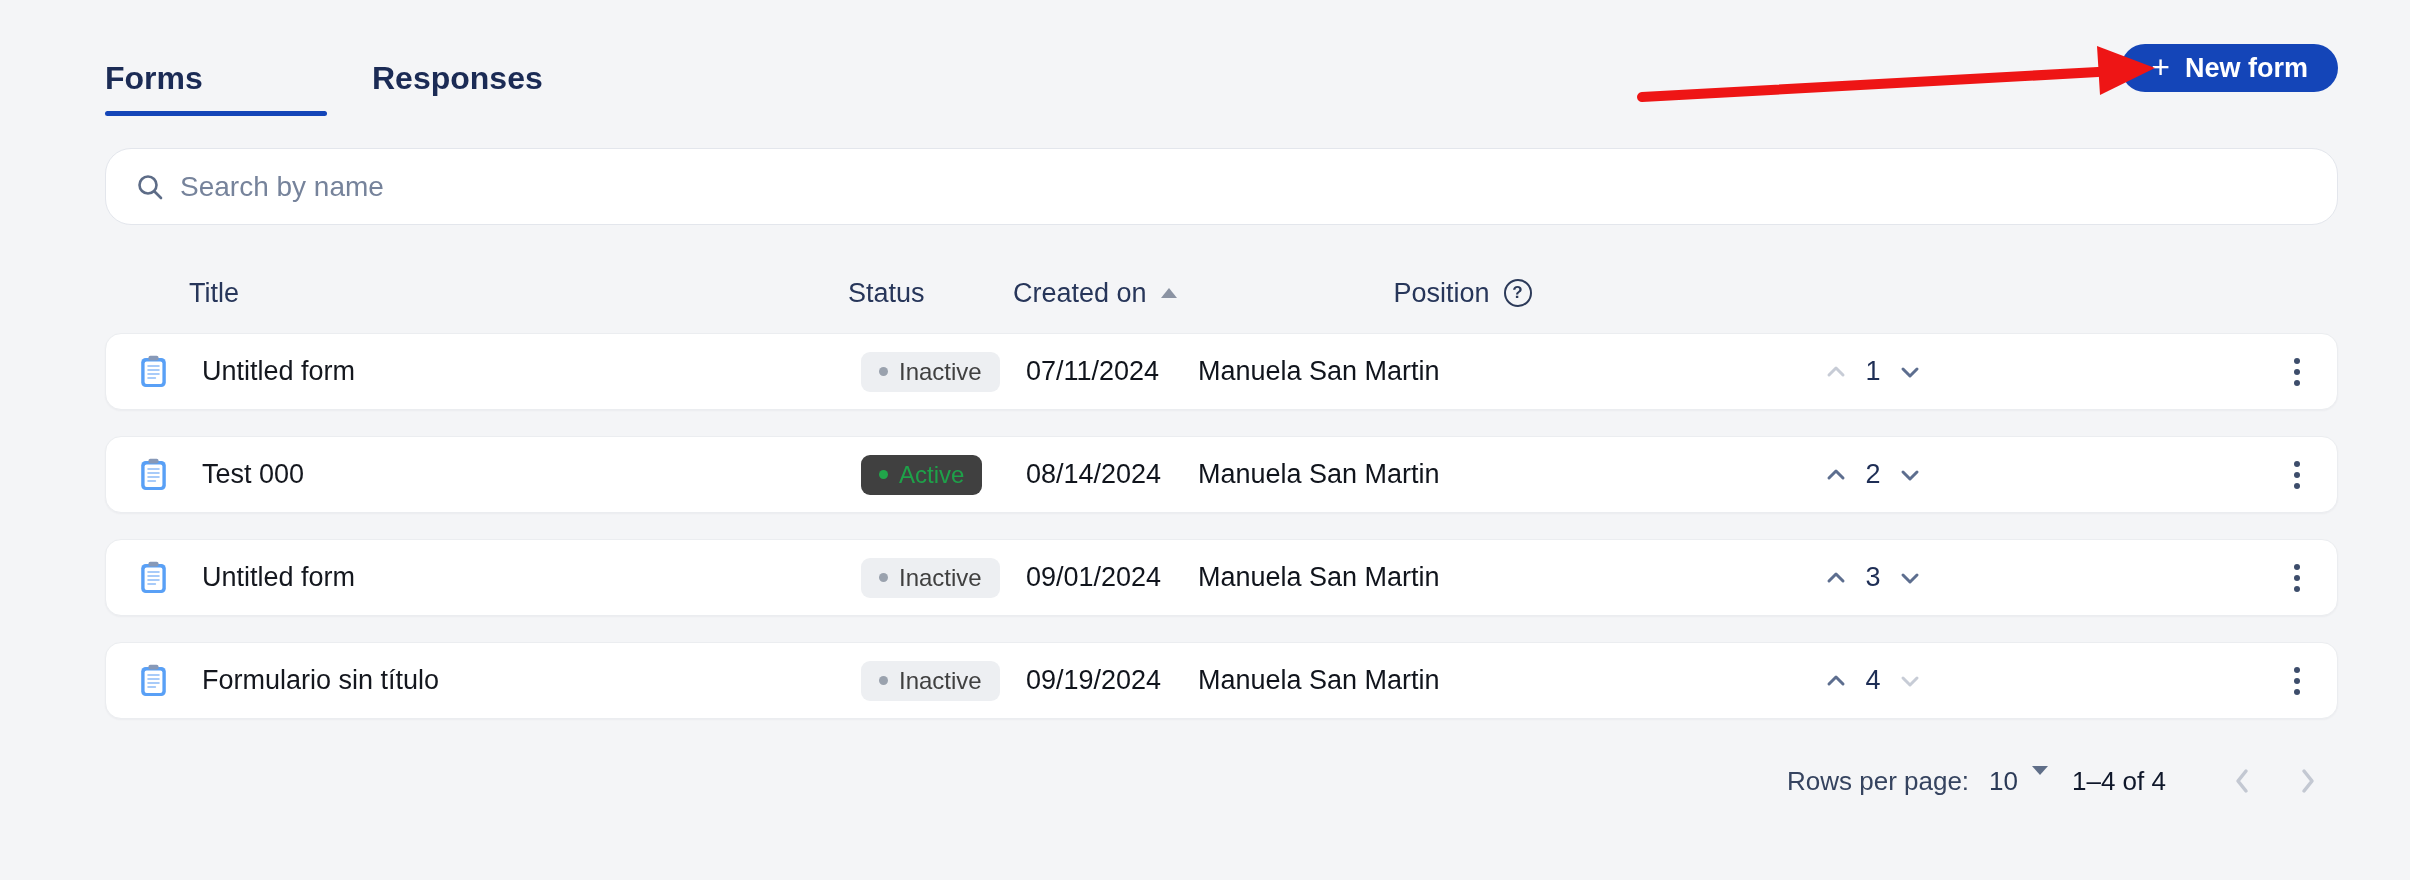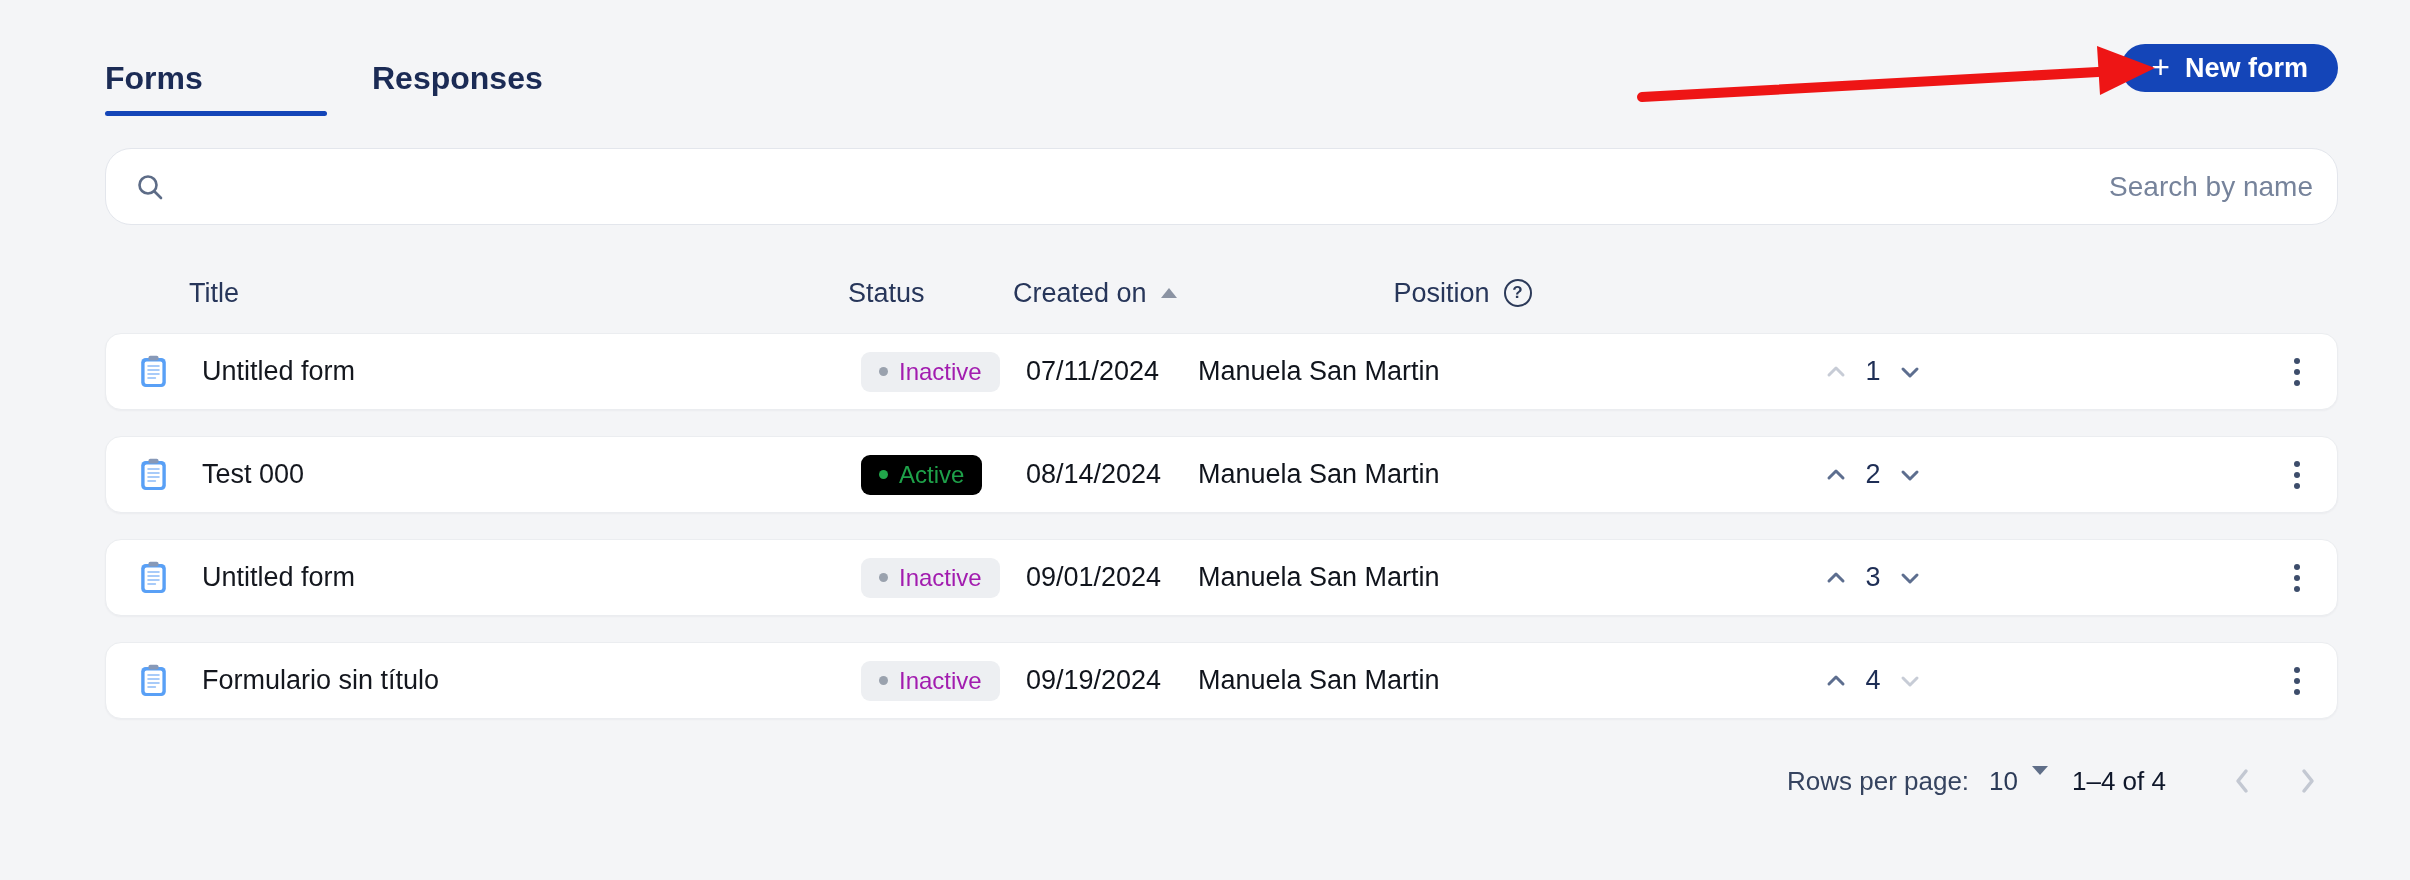"Search by name" .search-input { text-align: right -> none }
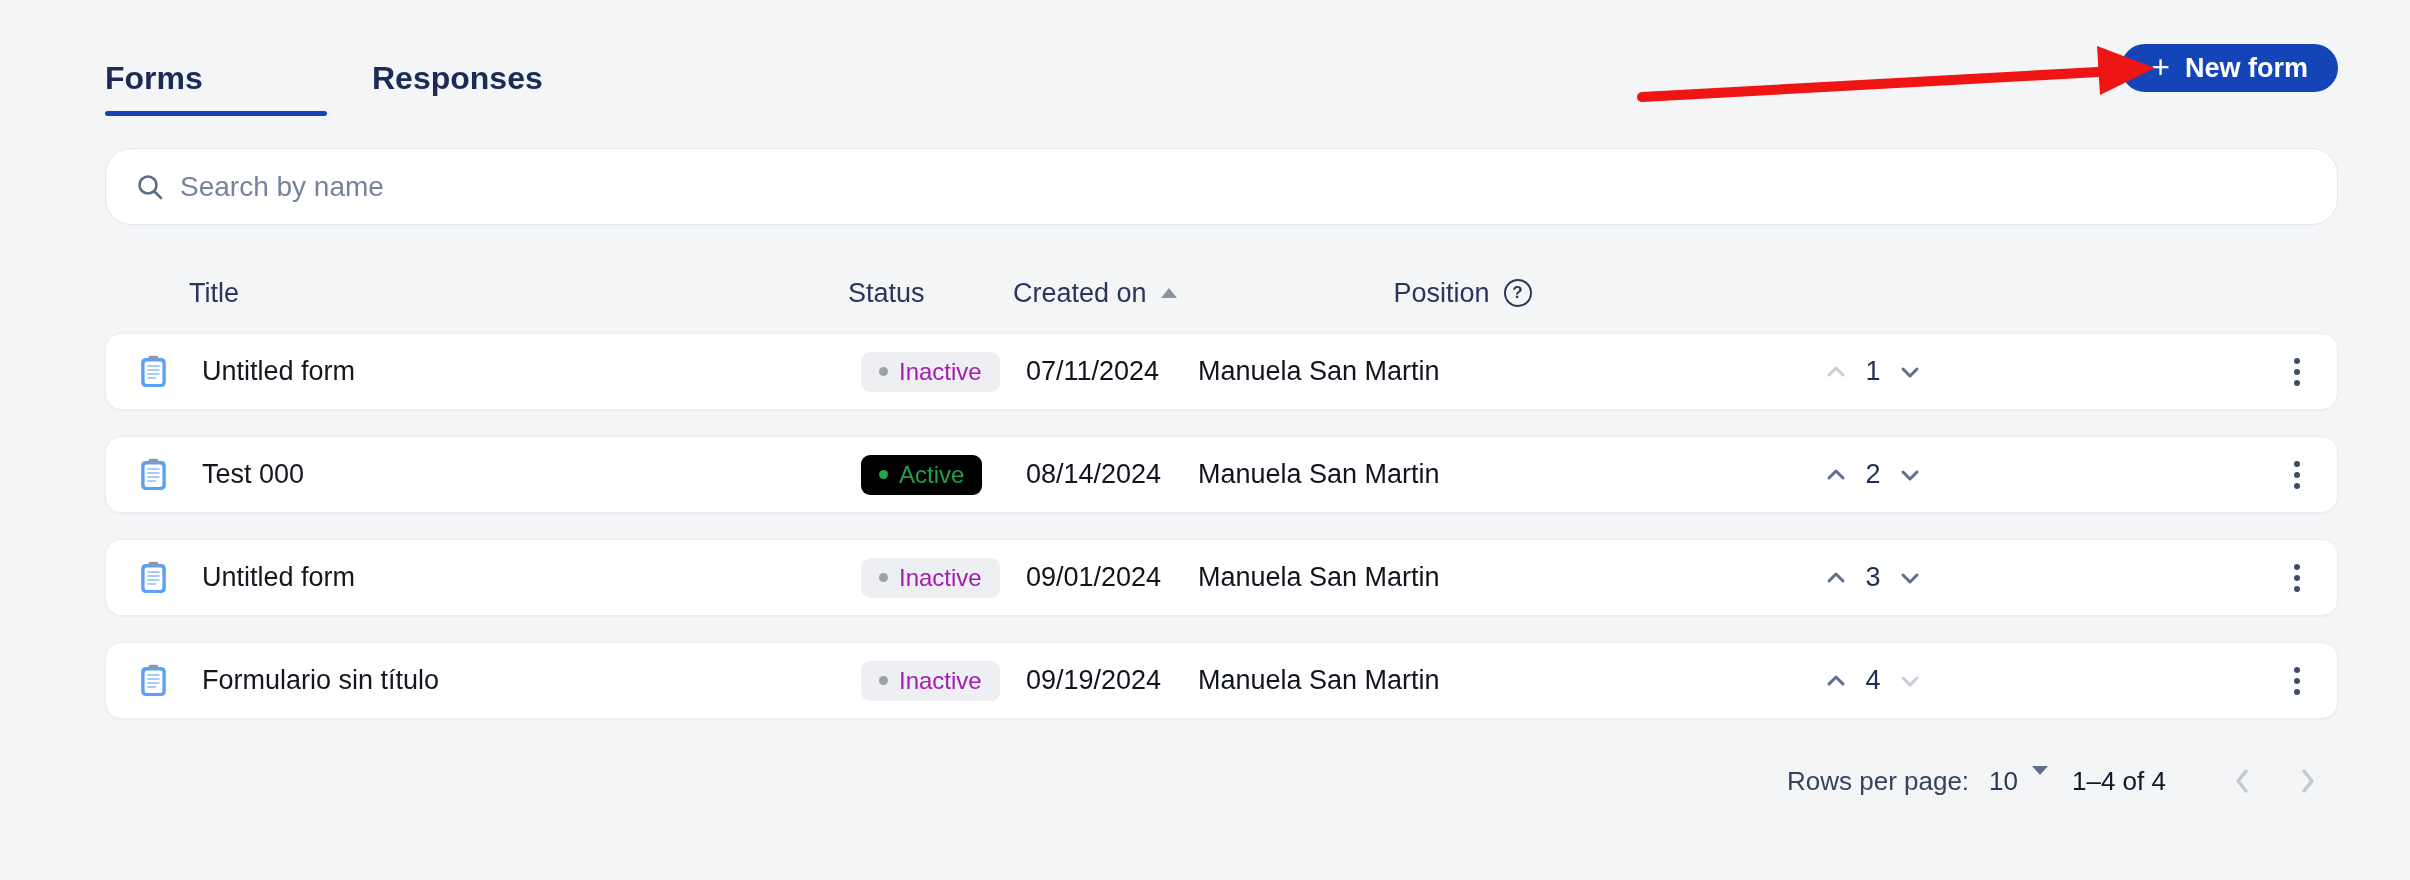"Inactive" .status-badge.inactive { color: #a21caf -> #404040 }
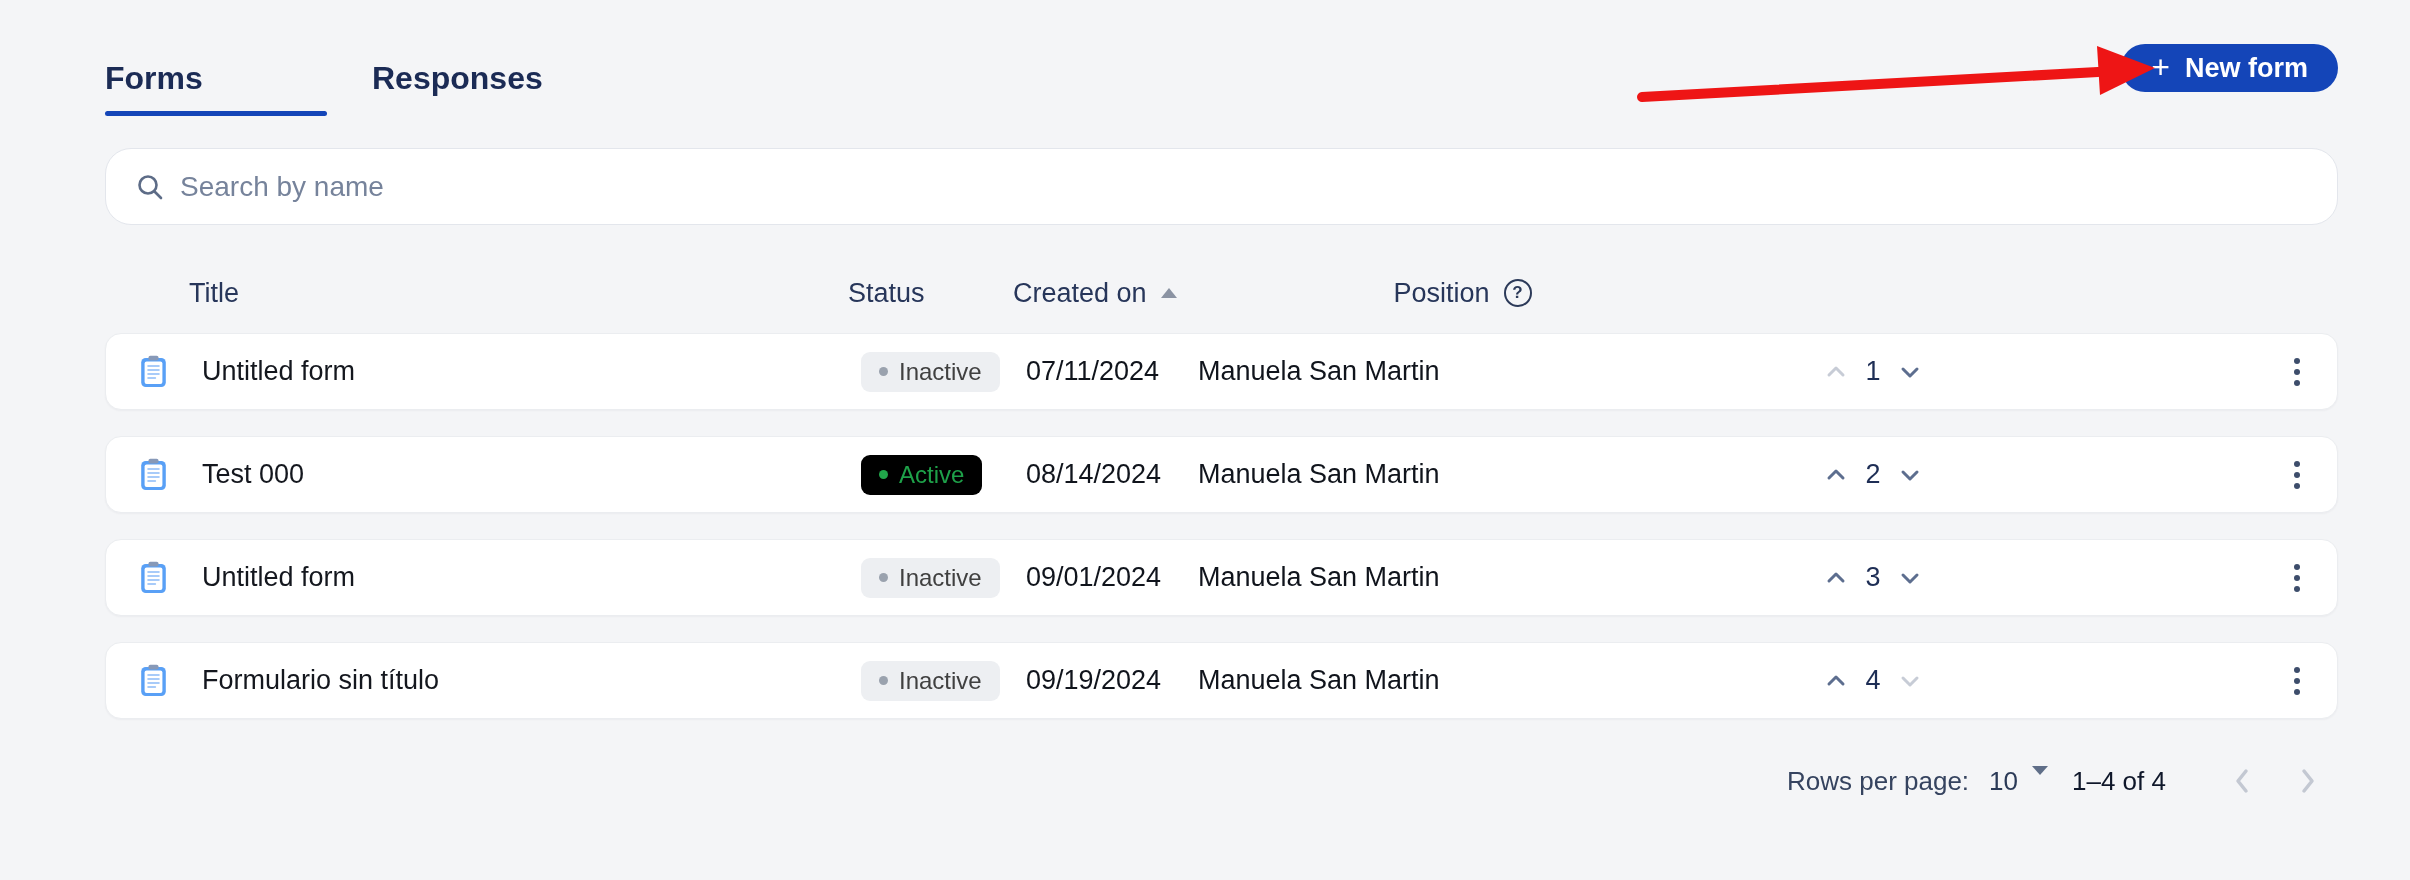"Active" .status-badge.active { background: #000000 -> #404040 }
